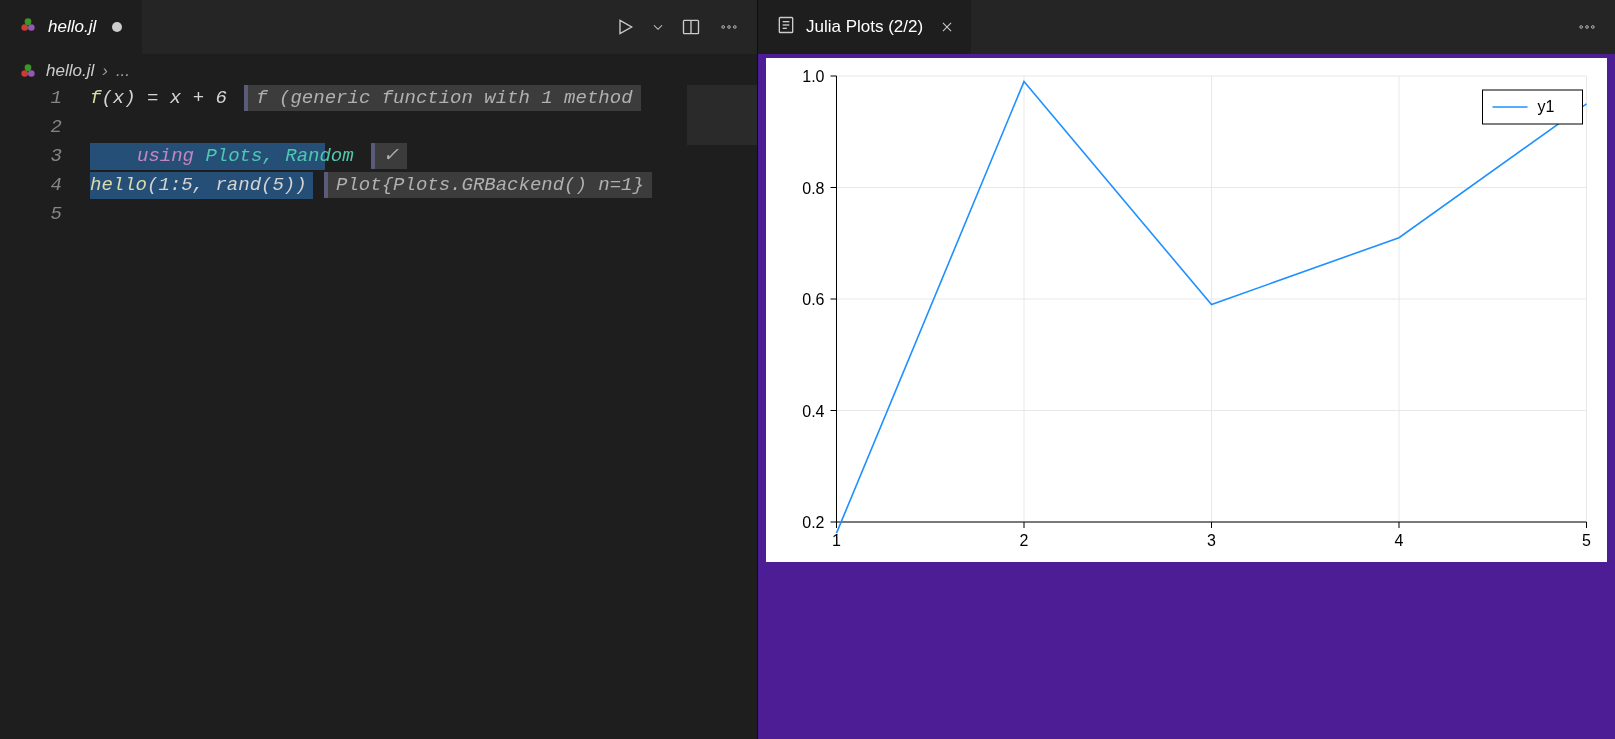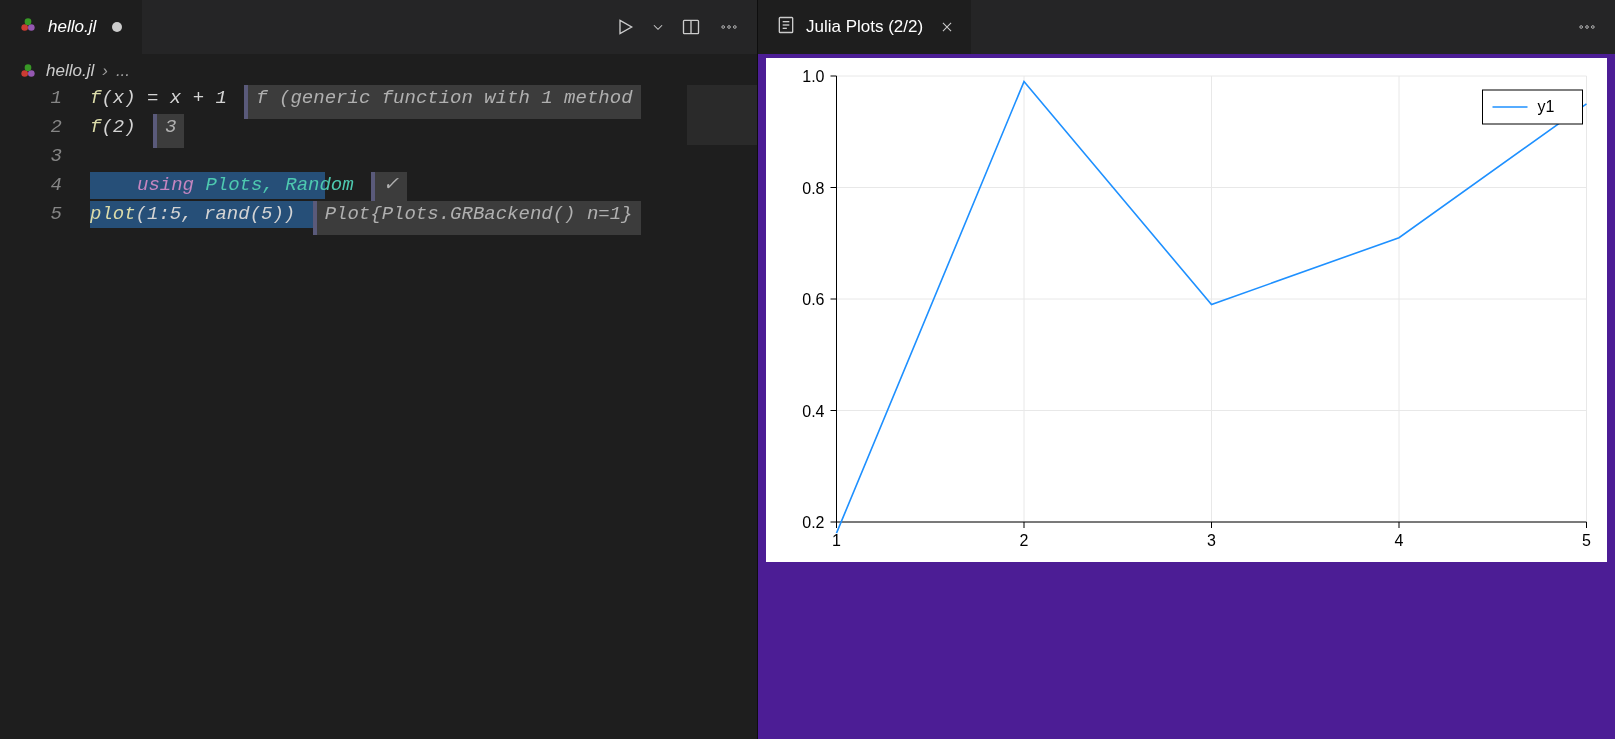"x + 1" span { text: 1 -> 6 }
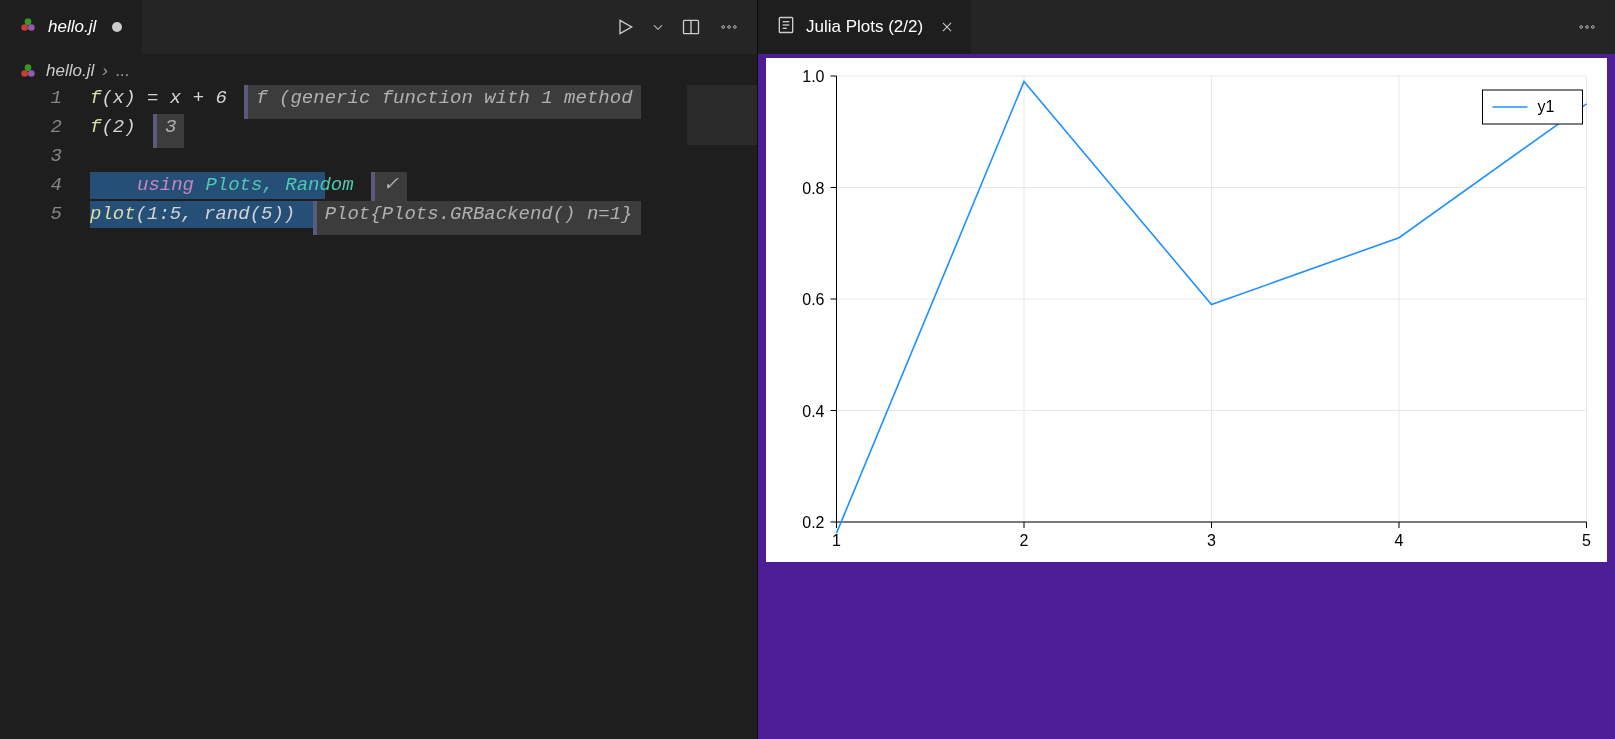"f (generic function with 1" .inline-result { height: 34px -> 26px }
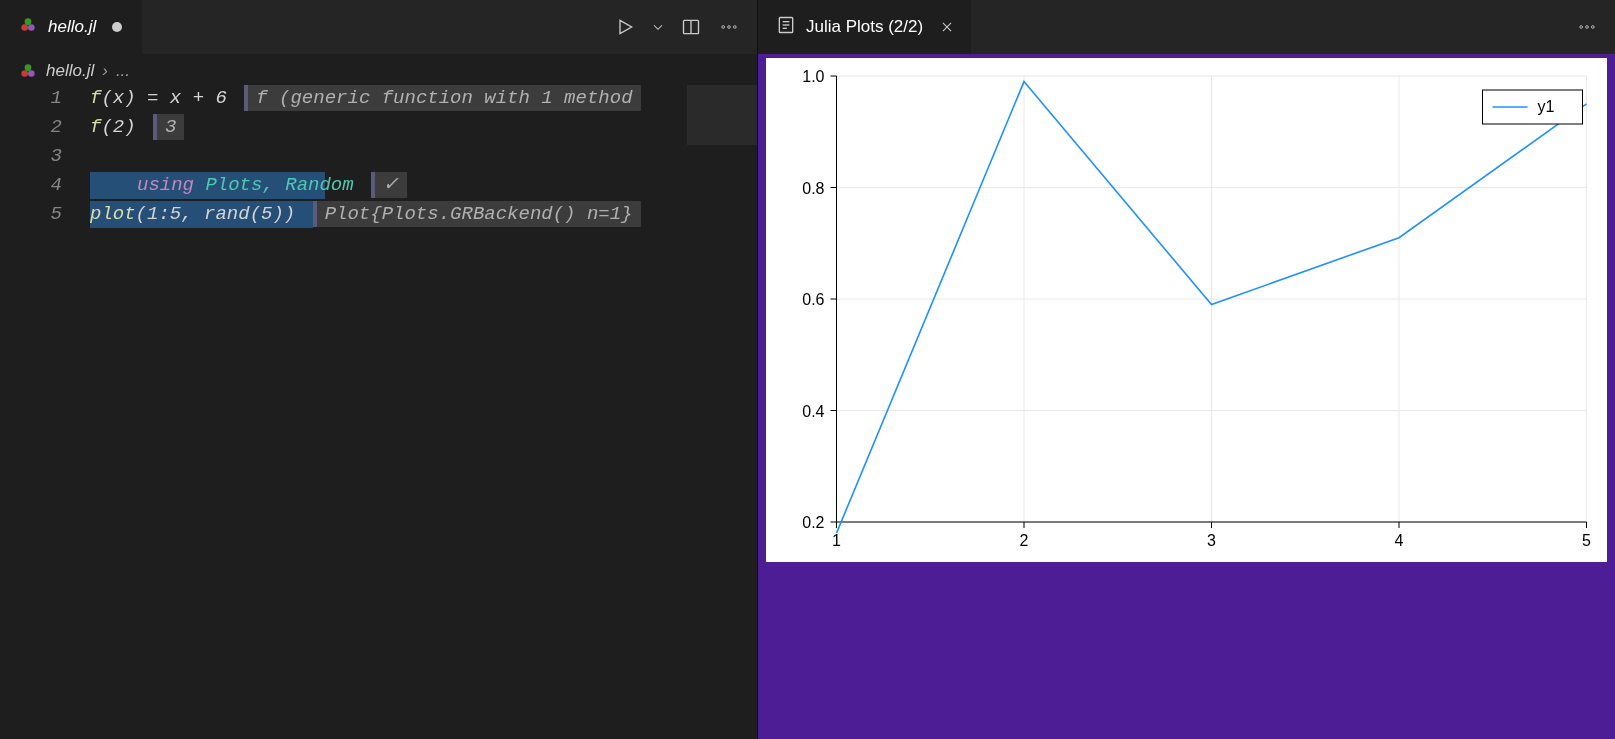"f(2) 3" div.line { html: <div><span><span>f</span><span>(2)</span></span> <span>3</span></div> -> none }
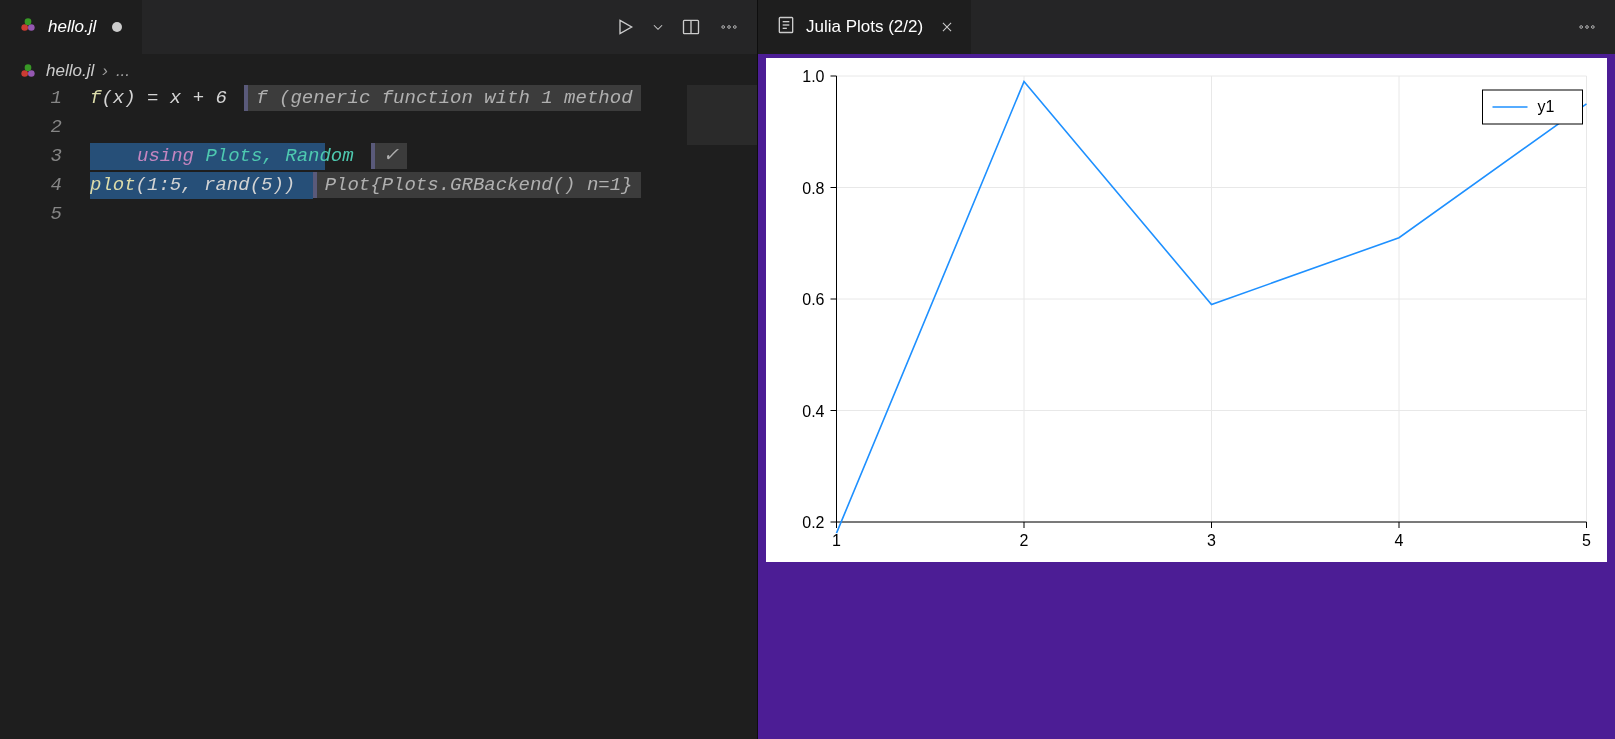"plot" span.fnc { text: plot -> hello }
